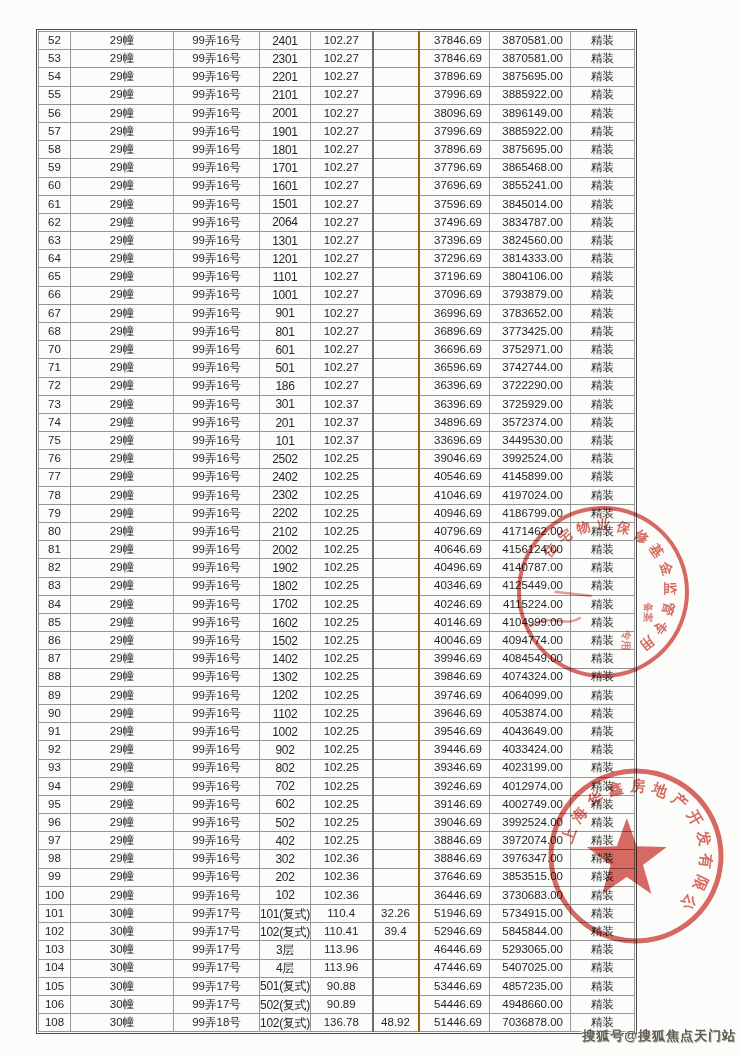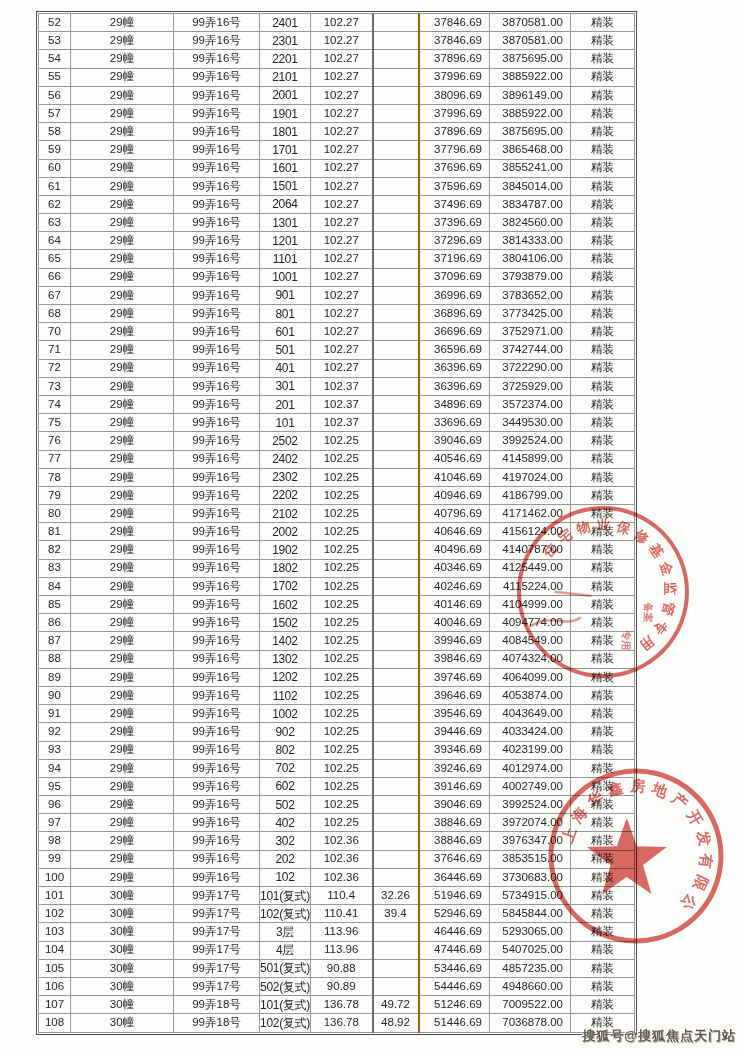"52" .table-frame { top: 11px -> 29px }
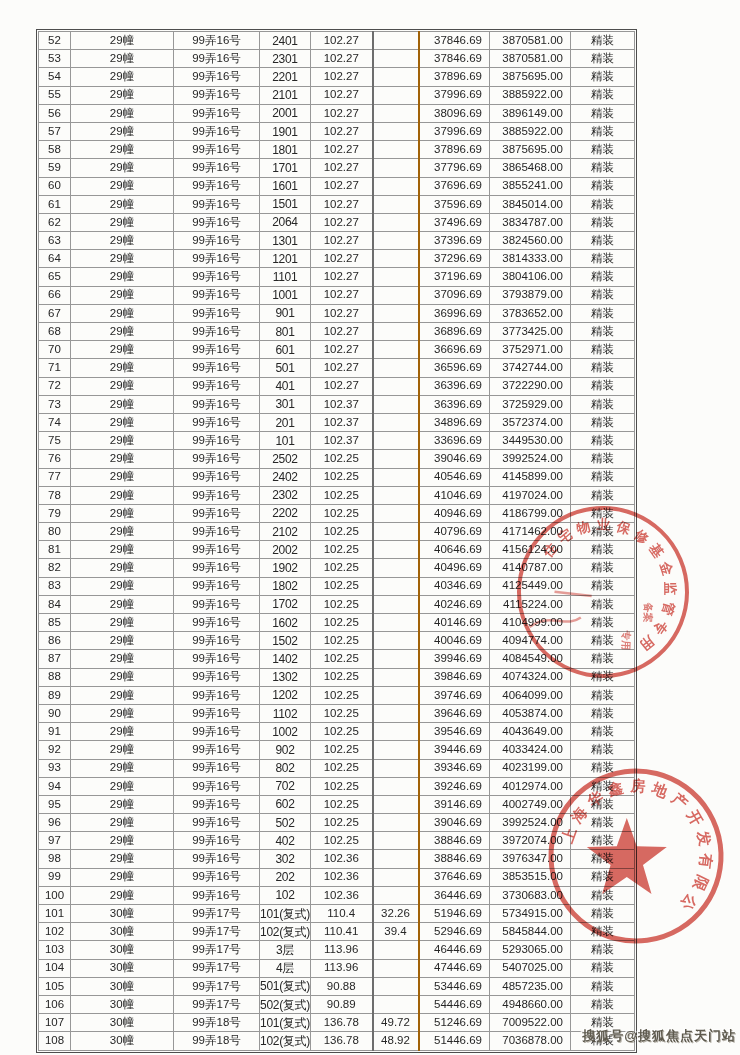"401" td.c3 { text: 401 -> 186 }
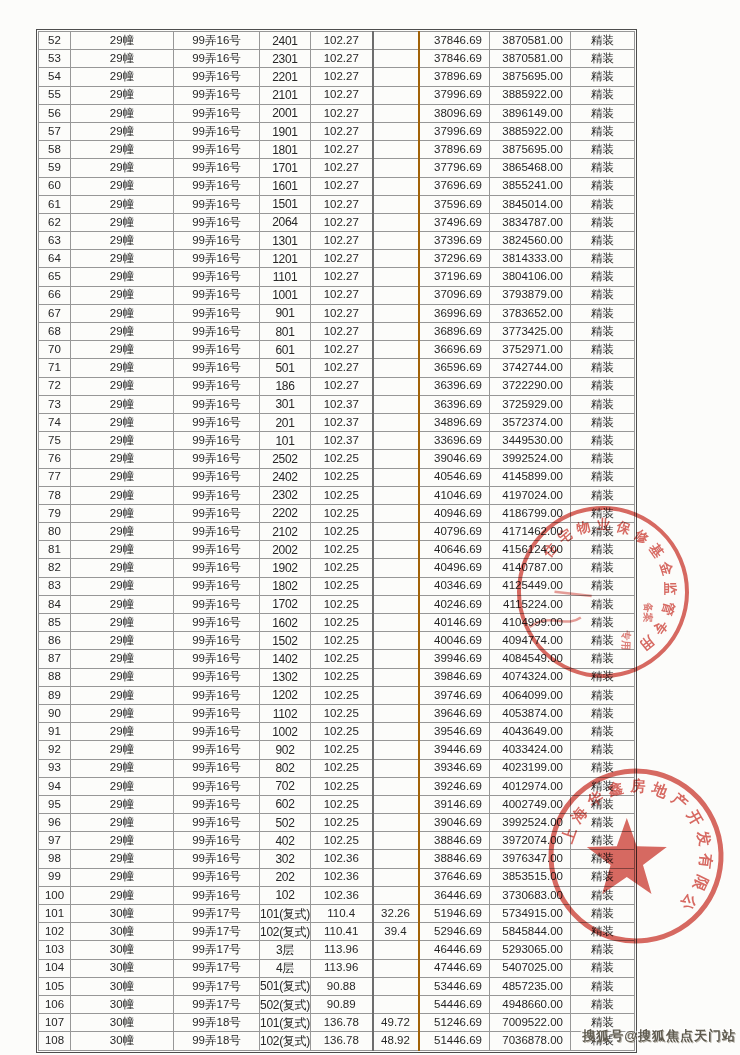"107" tr { html: <tr> <td>107</td> <td>30幢</td> <td>99弄18号</td> <td>101(复式)</td> <td>136.78</td> <td>49.72</td> <td>51246.69</td> <td>7009522.00</td> <td>精装</td> </tr> -> none }
